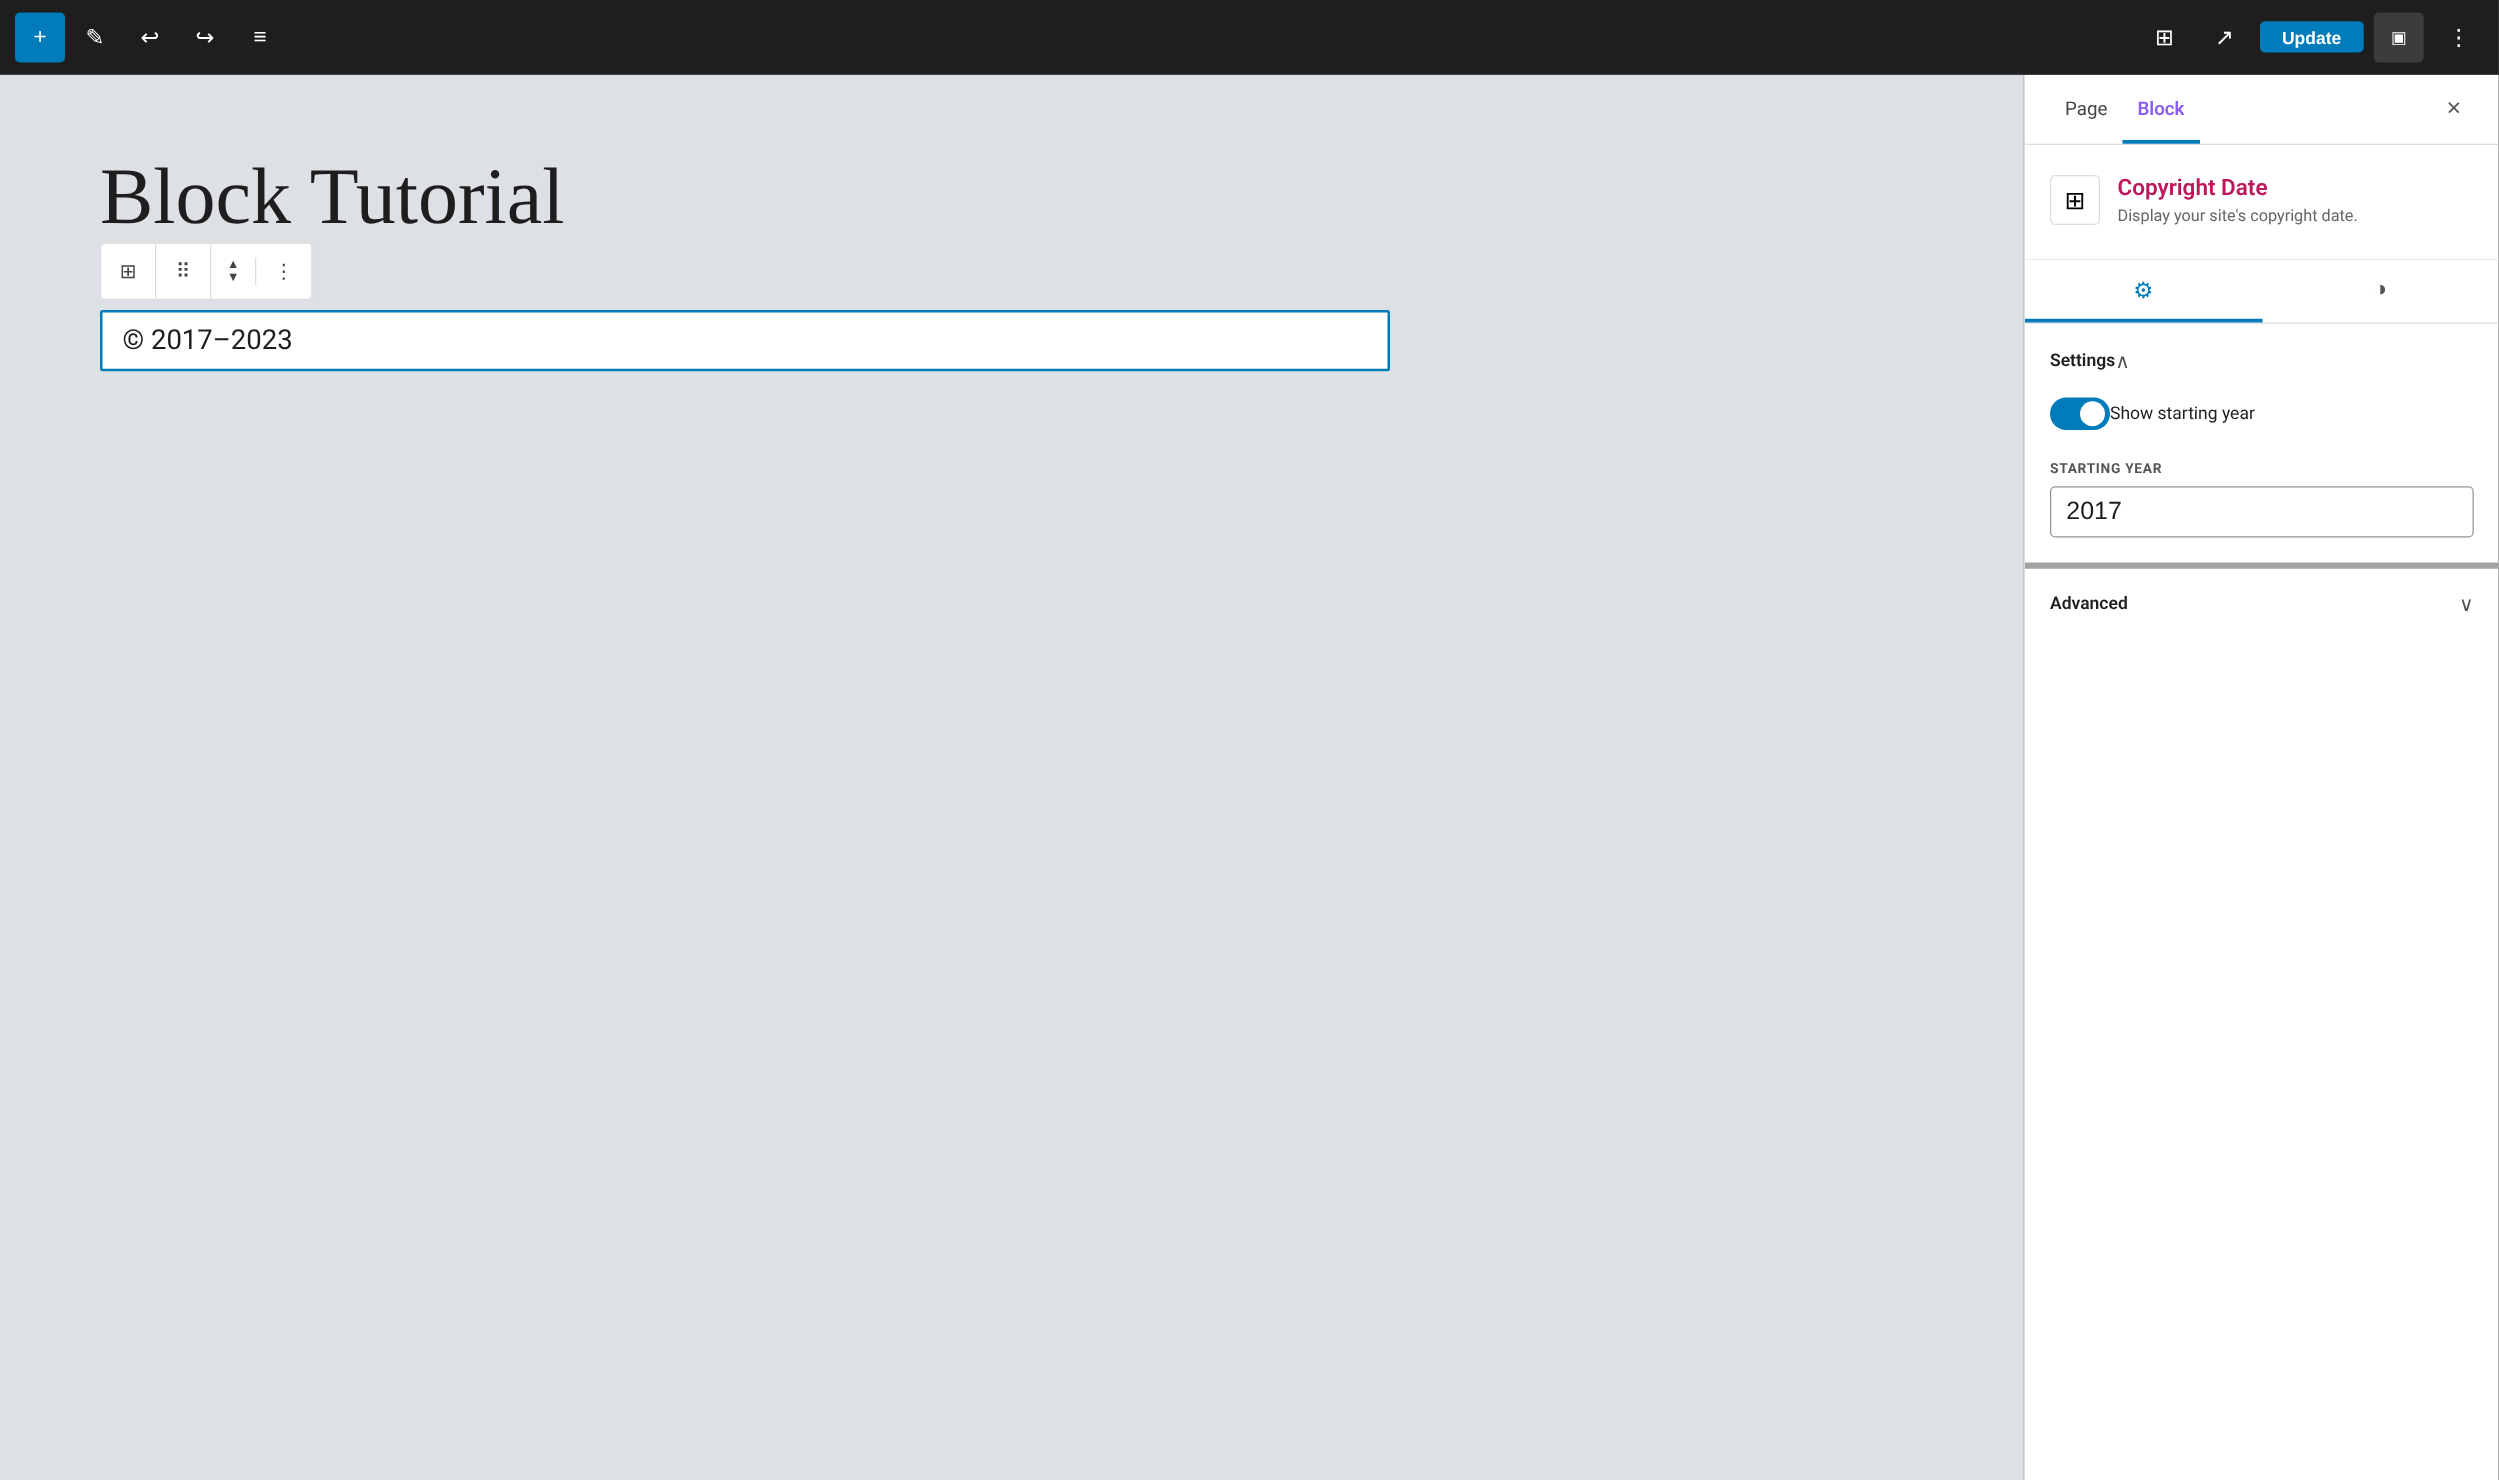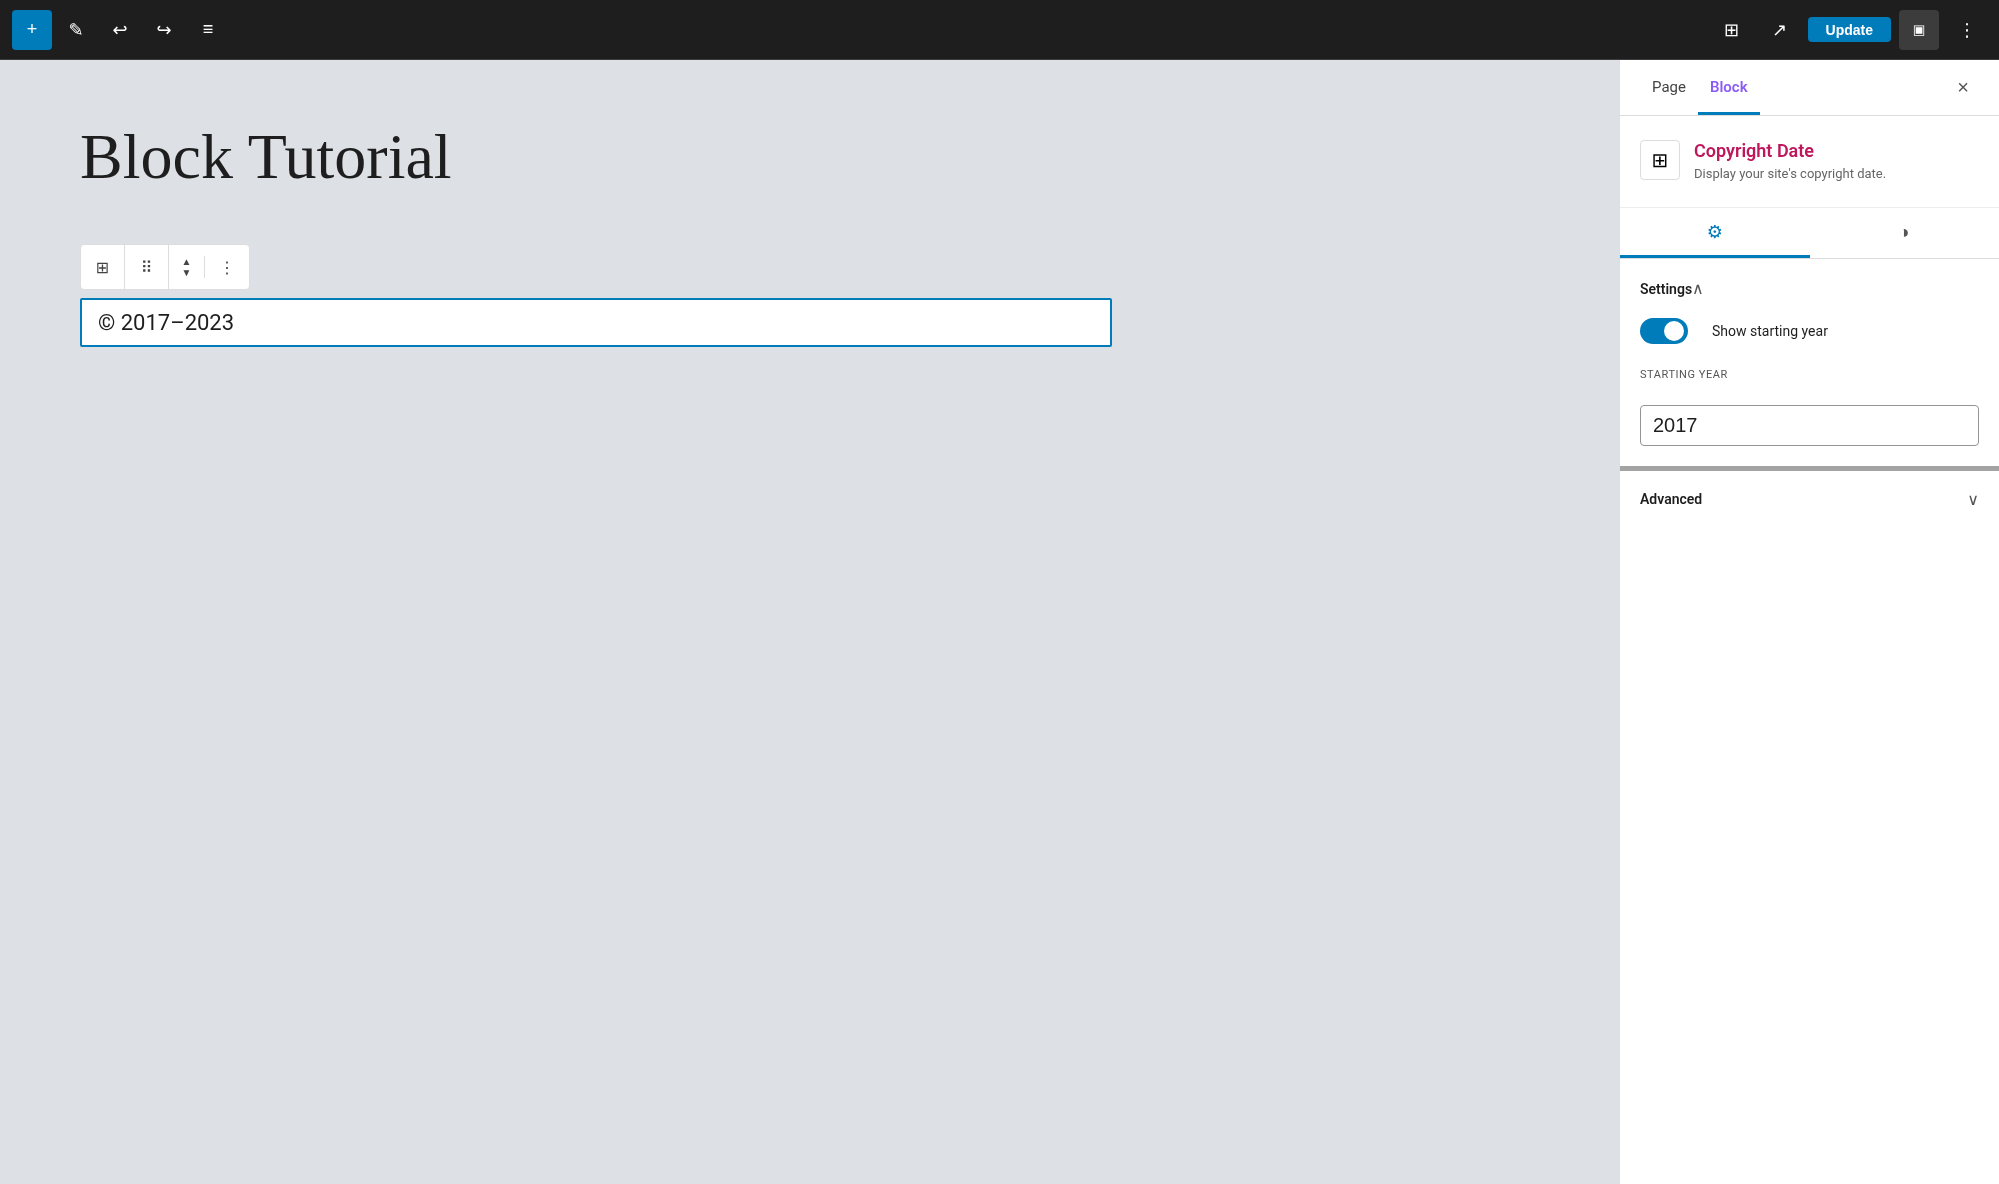"Block Tutorial" .page-title { margin-bottom: 50px -> none }
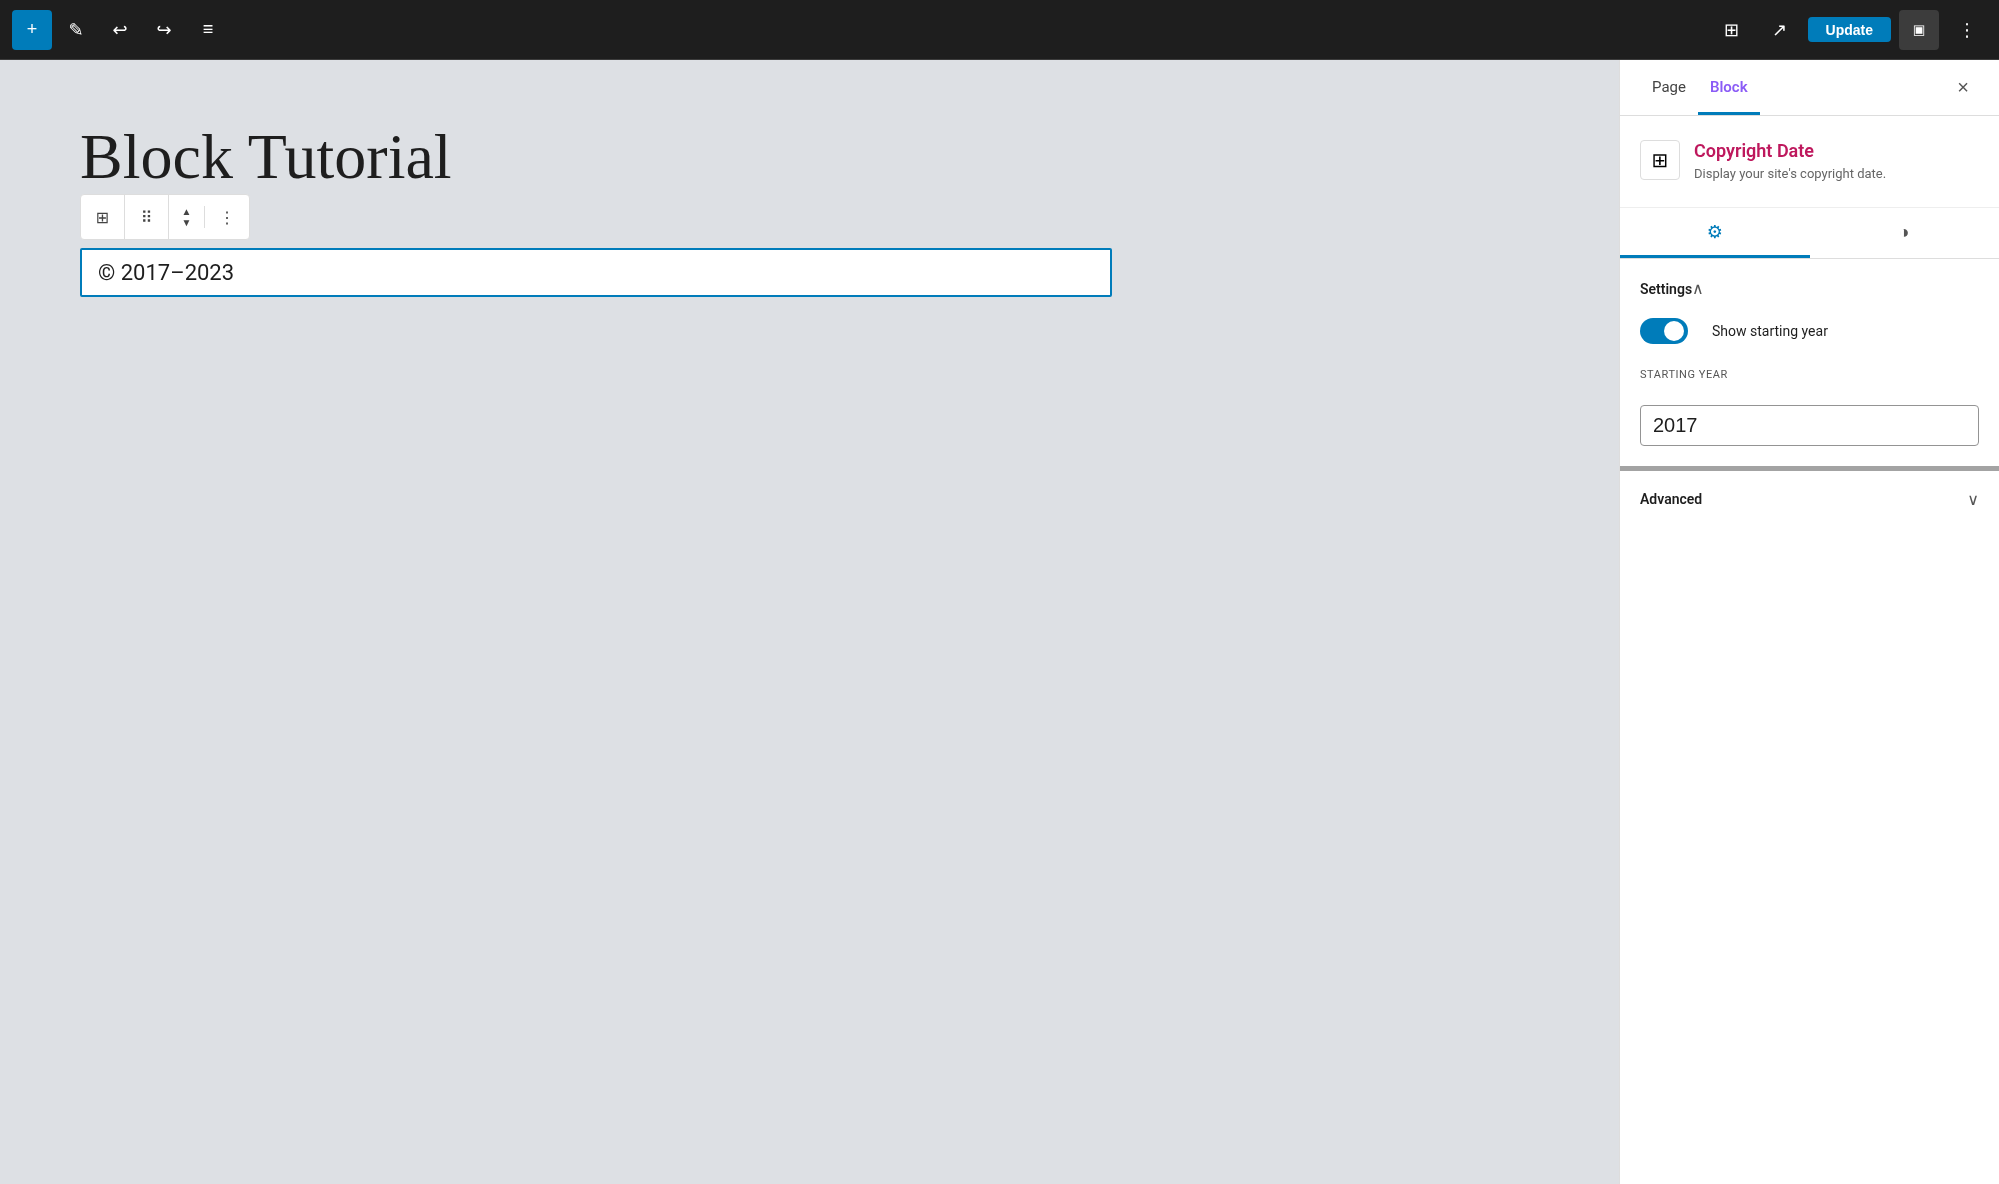"Show starting year" .toggle-row { gap: 24px -> 0 }
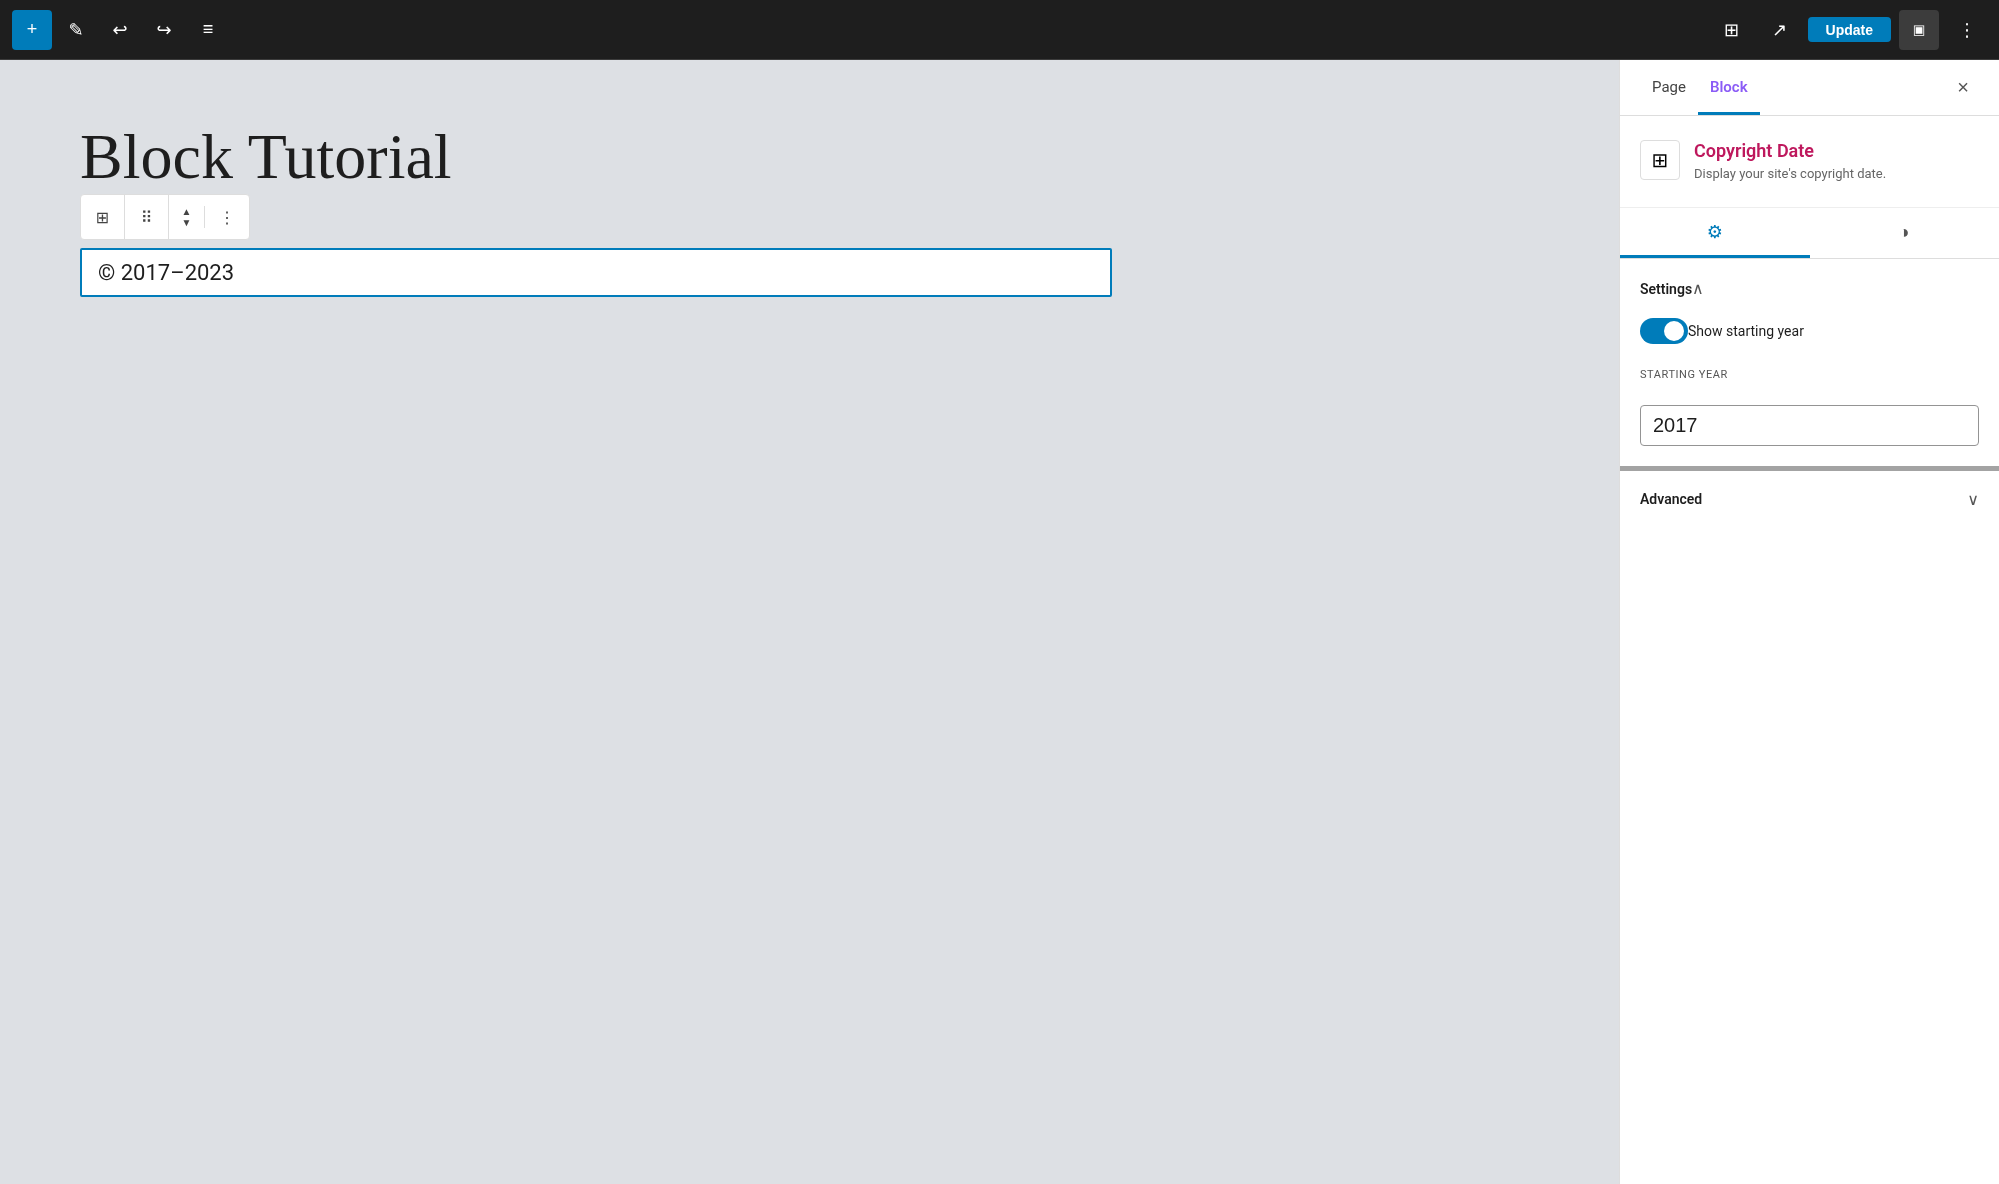"STARTING YEAR" .field-label { font-weight: 400 -> 700; margin-bottom: 24px -> 8px }
